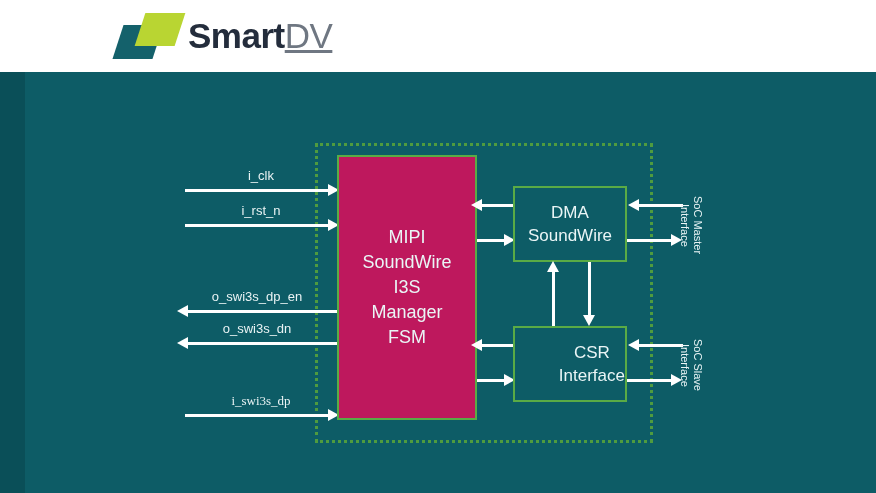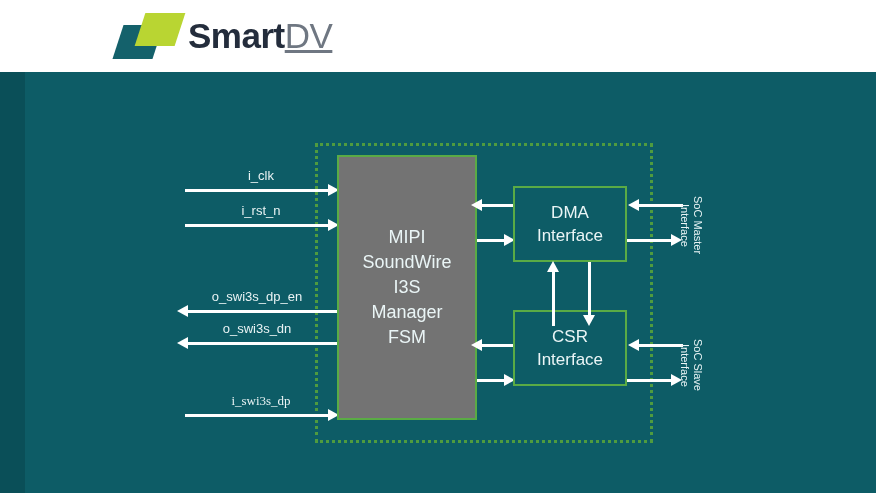"DMA" div.side-label { text: Interface -> SoundWire }
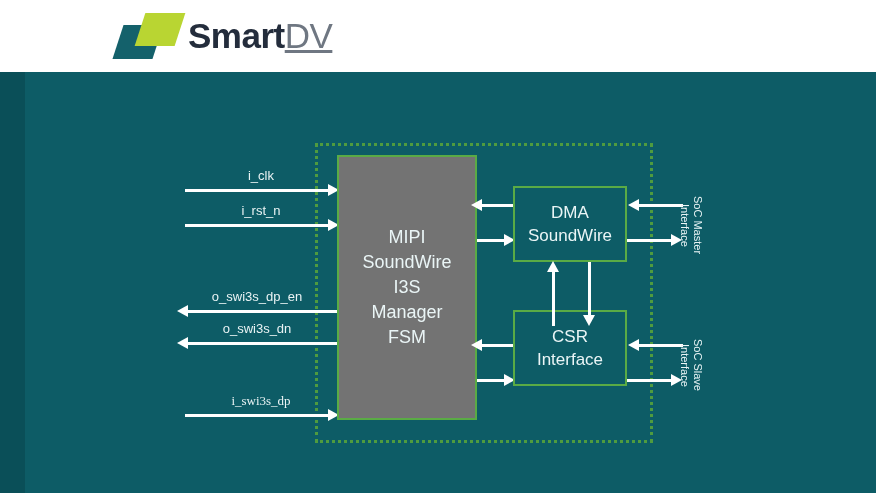"MIPI" #fsm-block { background: #737373 -> #be185d }
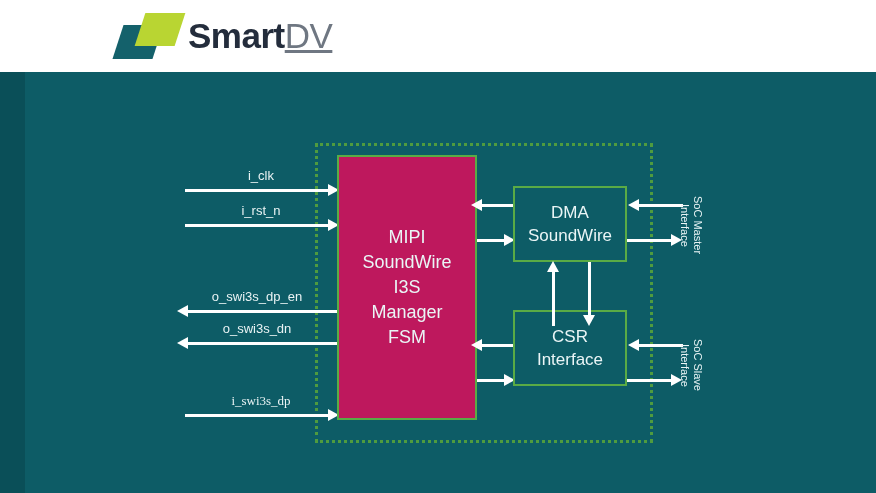"CSR" #csr-block { justify-content: none -> flex-end; top: 238px -> 254px }
